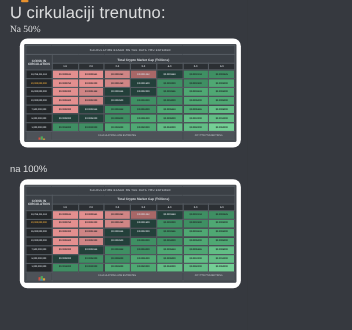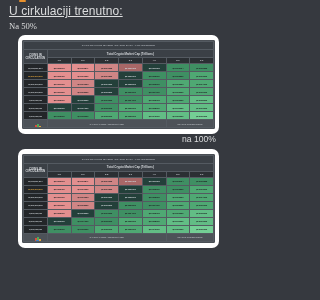"U cirkulaciji trenutno:" .msg-text { font-size: 12px -> 15px; text-decoration: underline -> none }
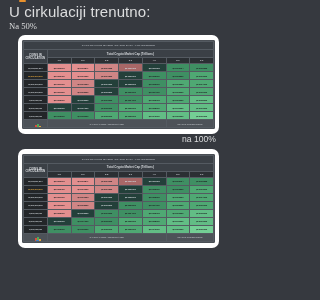"na 100%" div.pct-label { padding-top: 0 -> 14px; text-align: right -> none }
